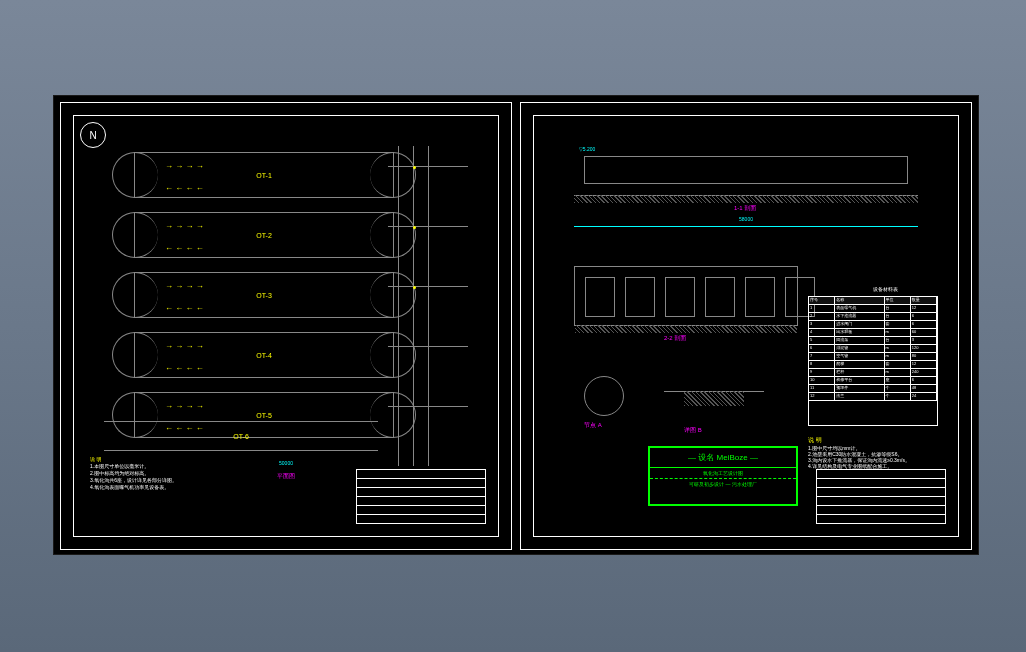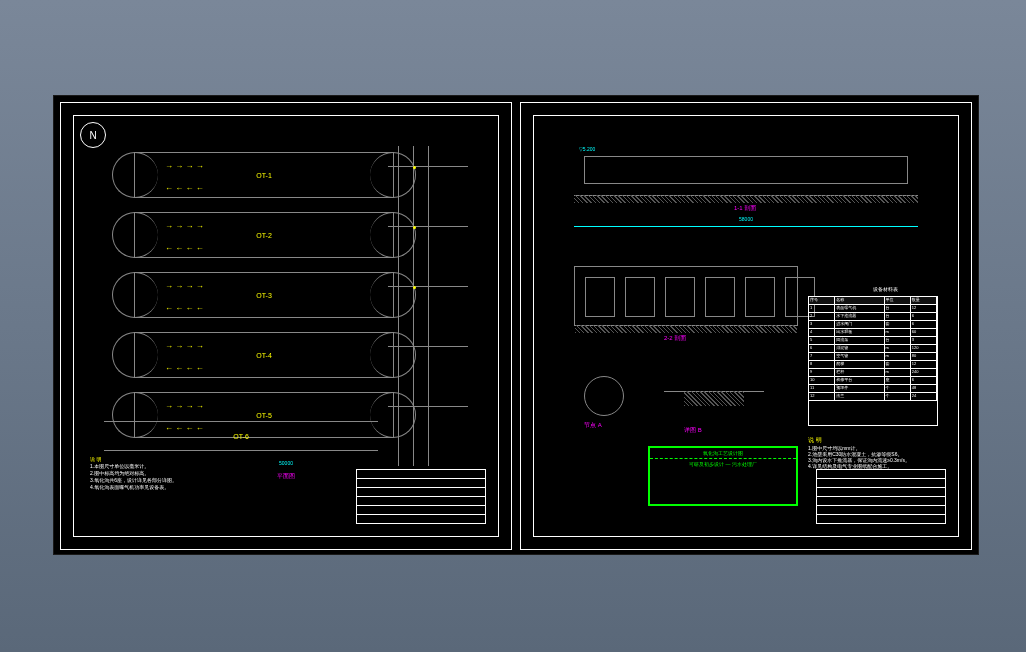"— 设名 MeiBoze —" div.logo-title { html: none -> <div>— 设名 MeiBoze —</div> }
